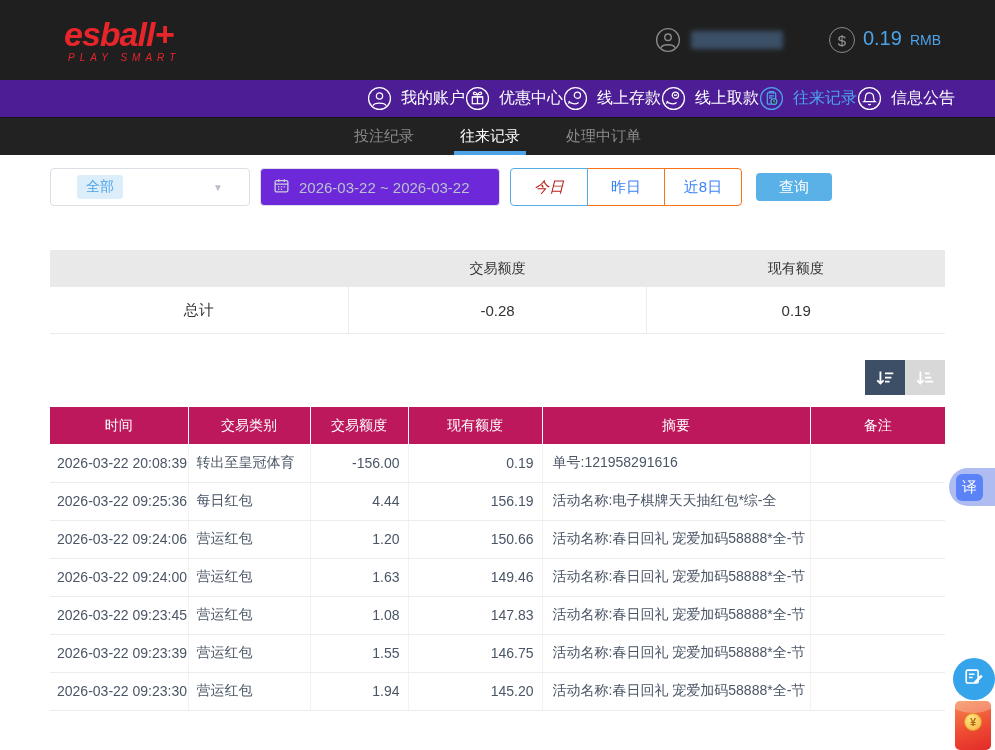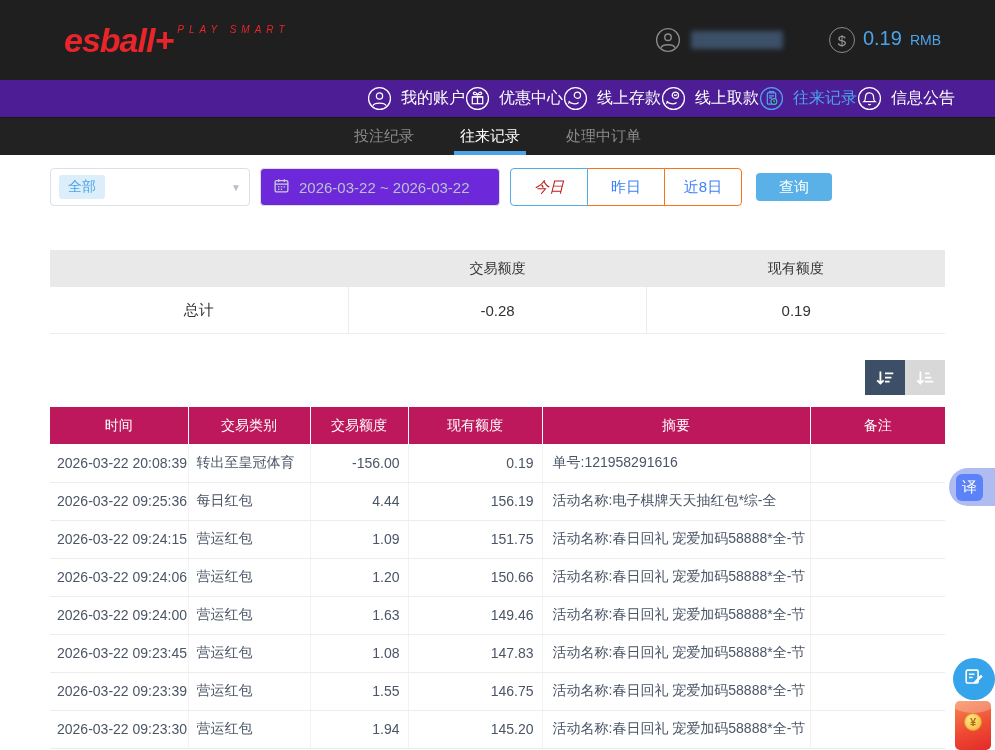"esball+" .logo { flex-direction: row -> column }
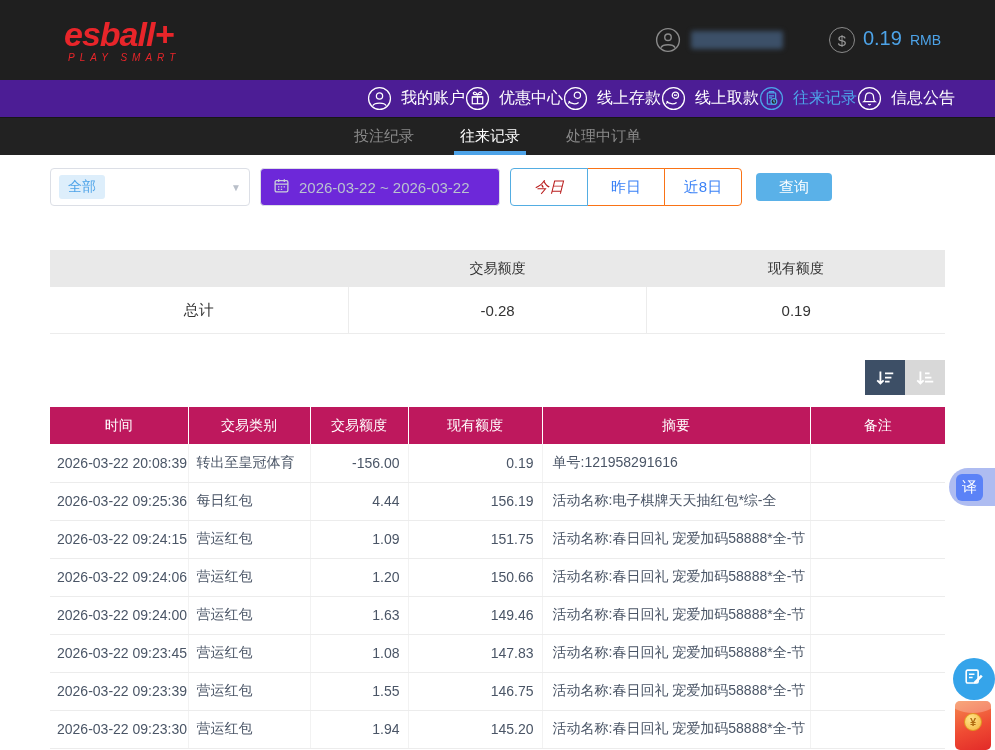"全部" .select-box { padding: 0 8px -> 0 26px }
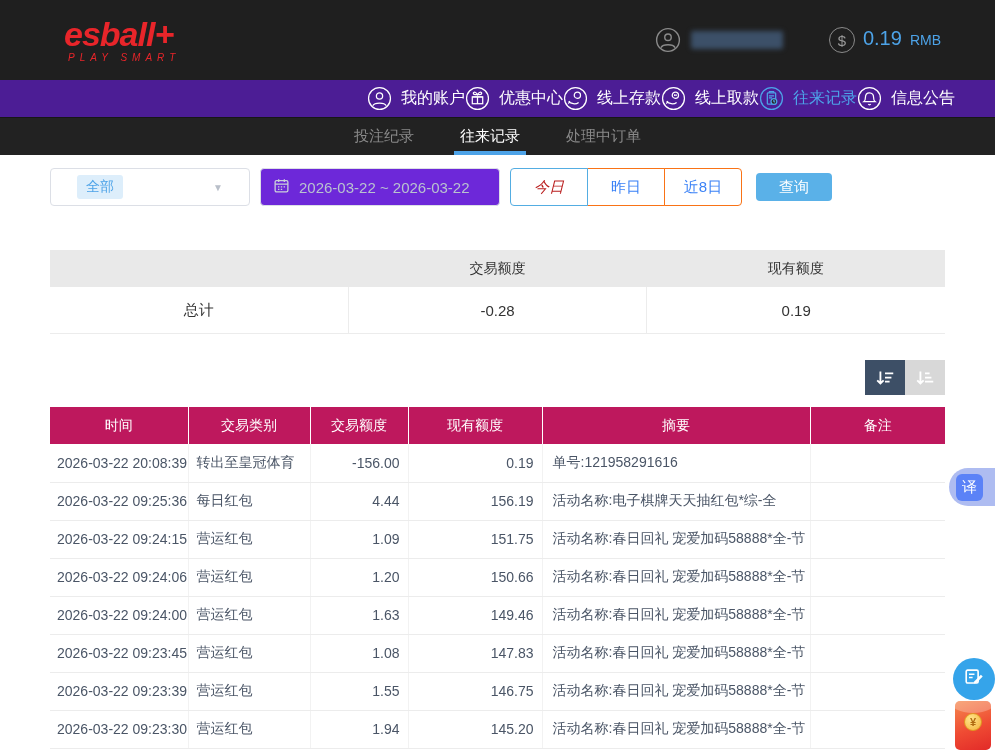"2026-03-22 09:24:15" tr { html: <tr> <td>2026-03-22 09:24:15</td> <td>营运红包</td> <td>1.09</td> <td>151.75</td> <td>活动名称:春日回礼 宠爱加码58888*全-节</td> <td></td> </tr> -> none }
